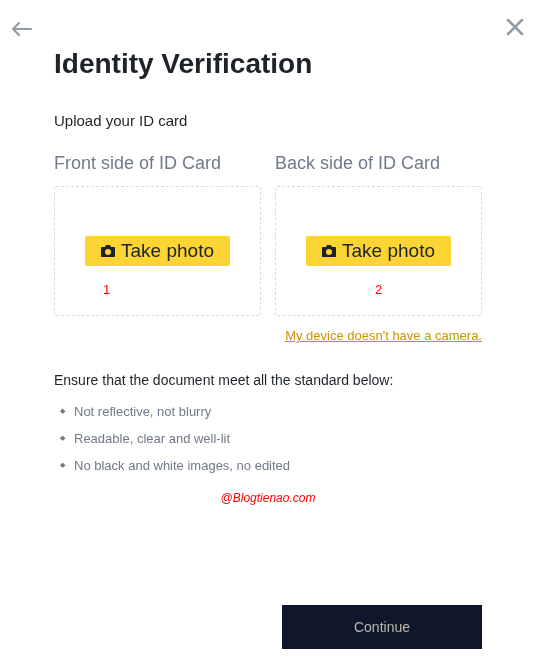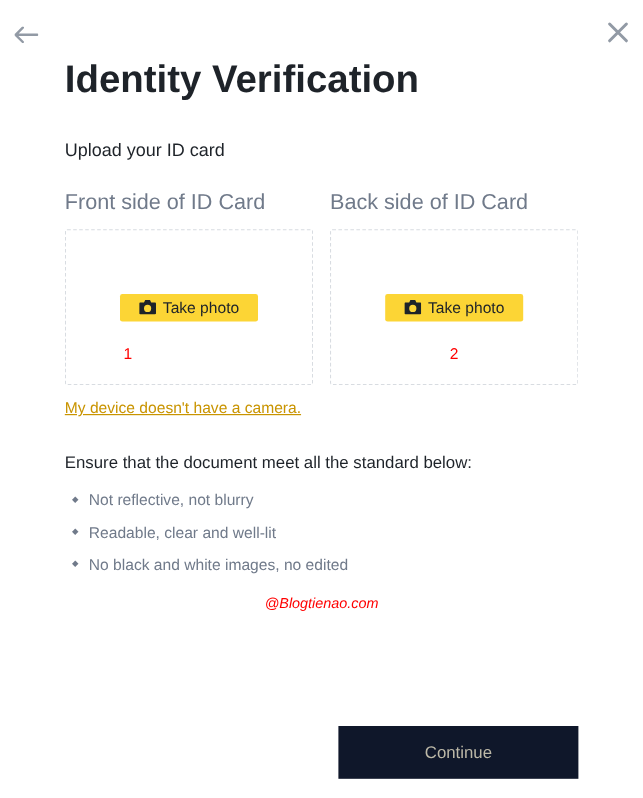"Identity Verification" .title { font-size: 32px -> 28px }
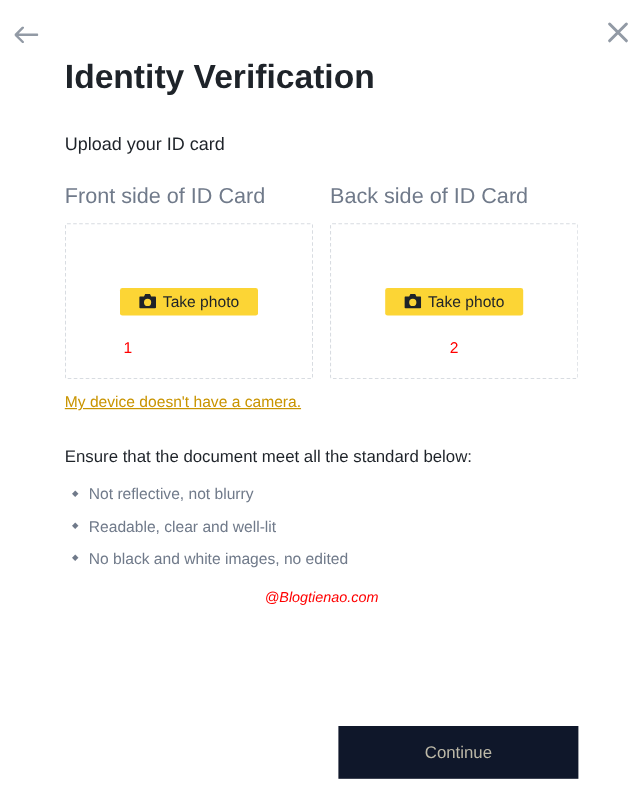"Take photo" .take-photo-btn { font-size: 13px -> 19px }
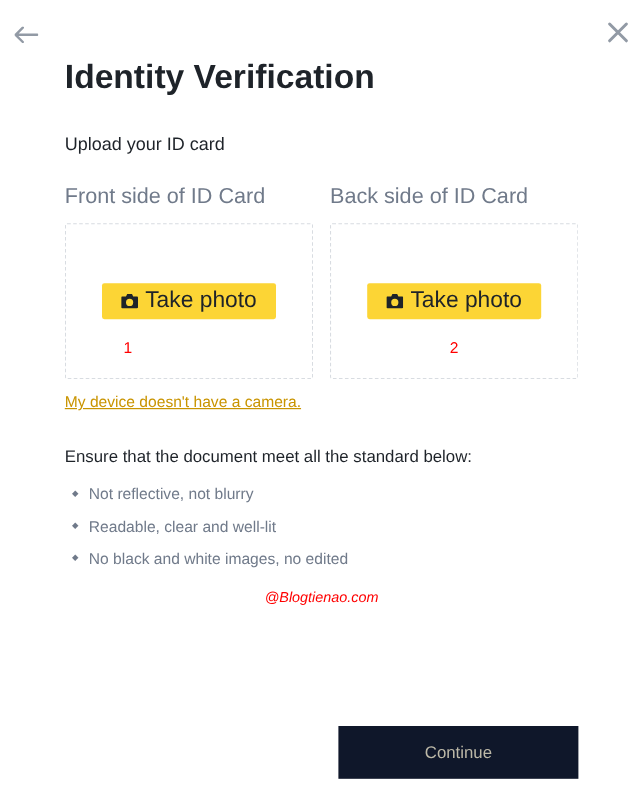"My device doesn't have a" .no-camera { text-align: none -> right }
